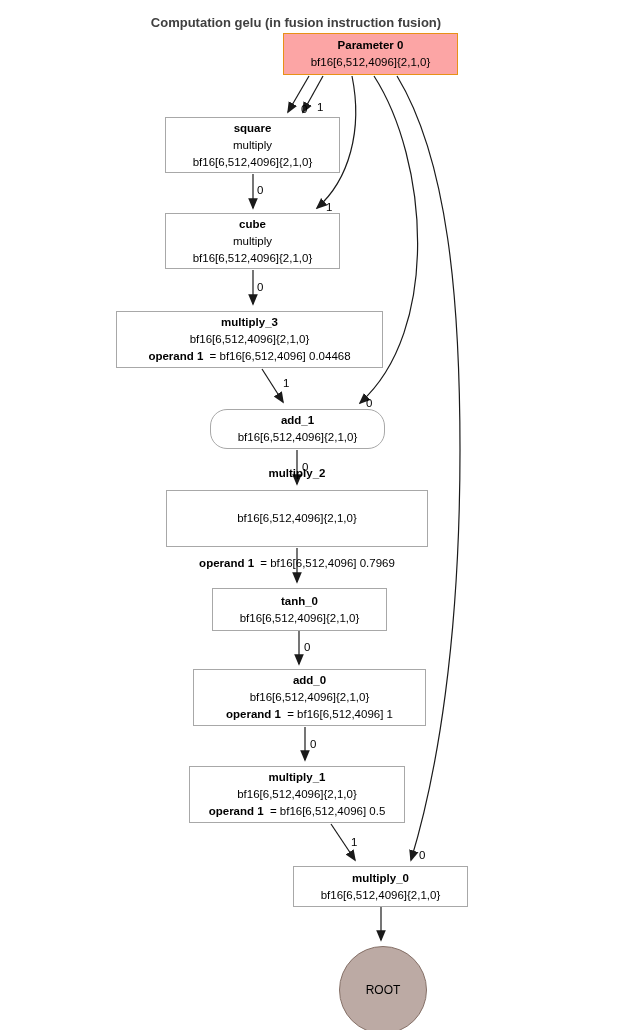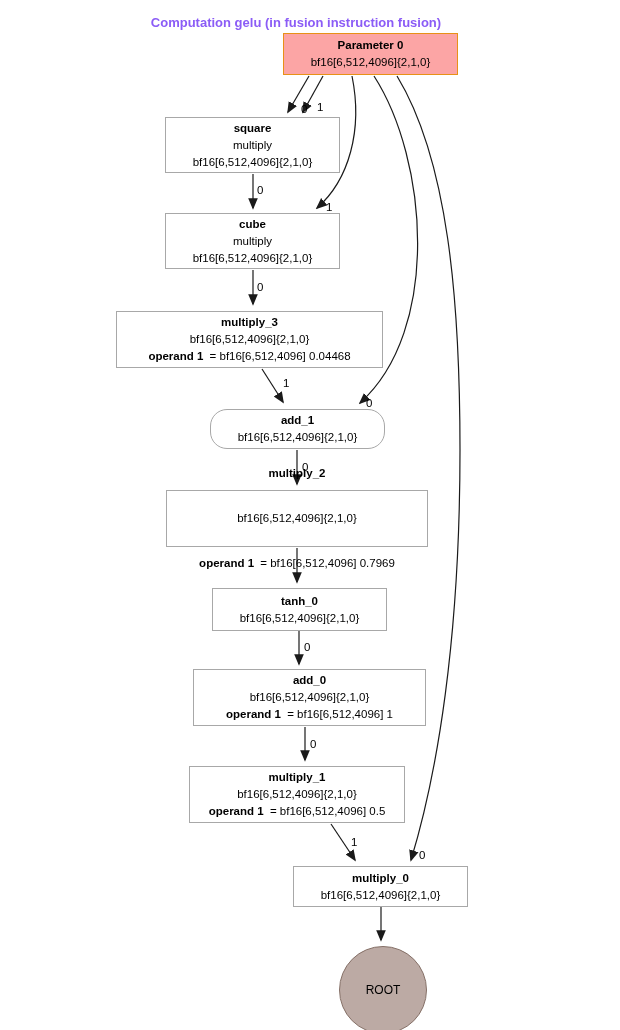"Computation gelu (in fusion instruction" .graph-title { color: #8b5cf6 -> #404040 }
